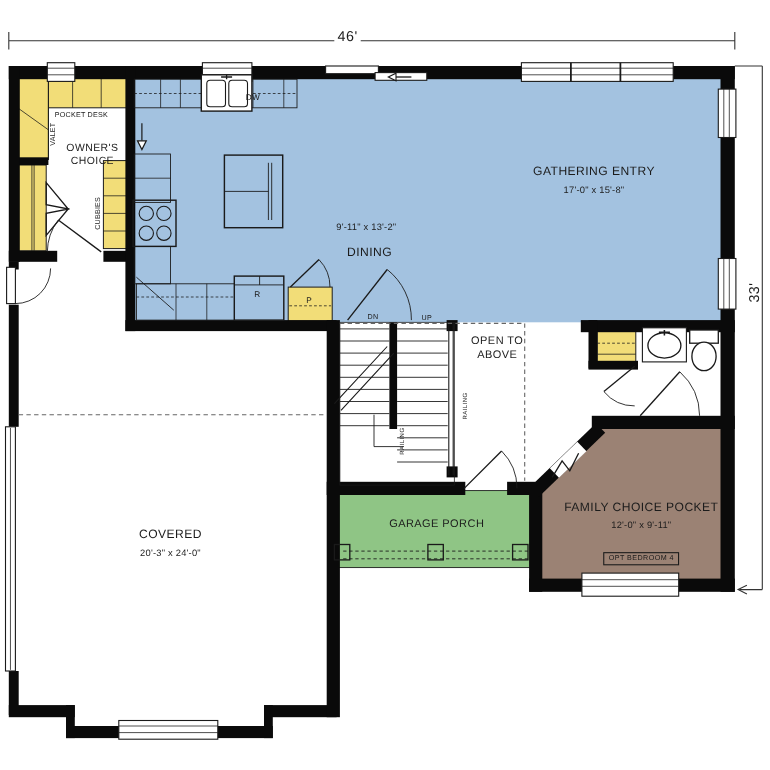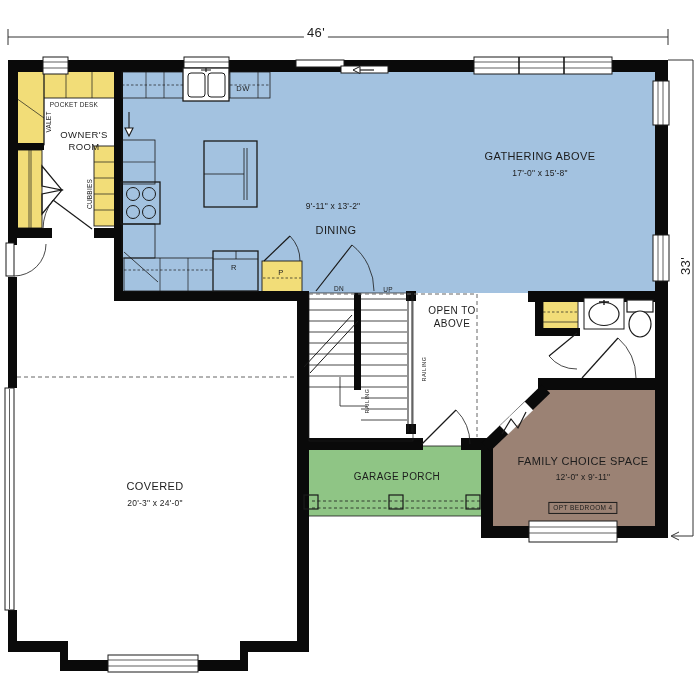"DW" div.lbl { left: 243px -> 230px }
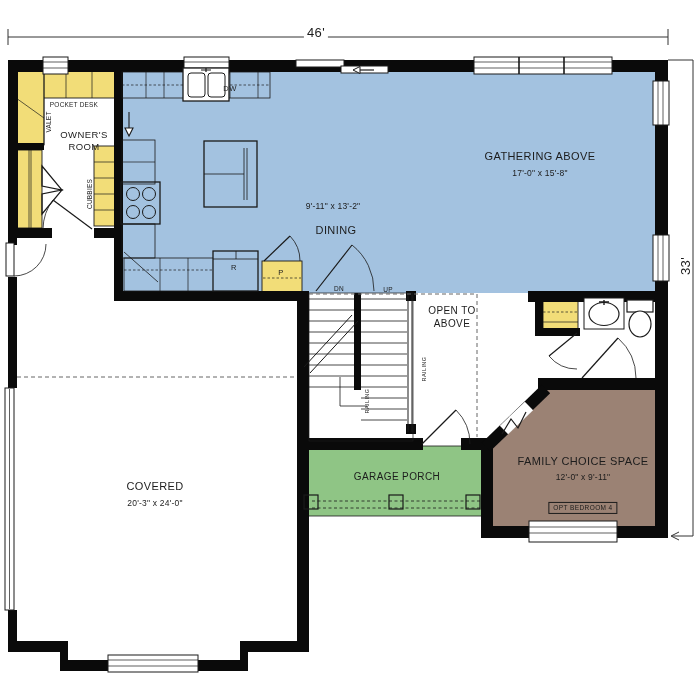"OWNER'S ROOM" div.lbl { text: ROOM -> CHOICE }
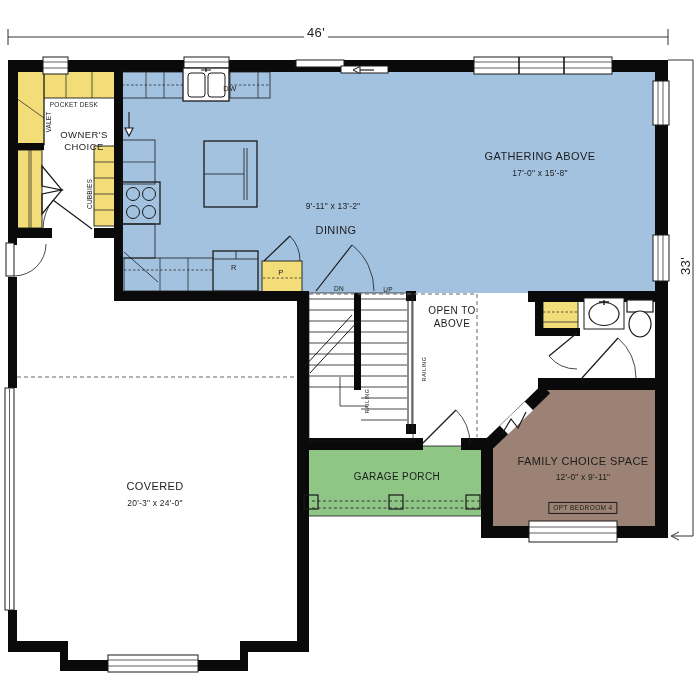"GATHERING ABOVE" div.lbl { text: ABOVE -> ENTRY }
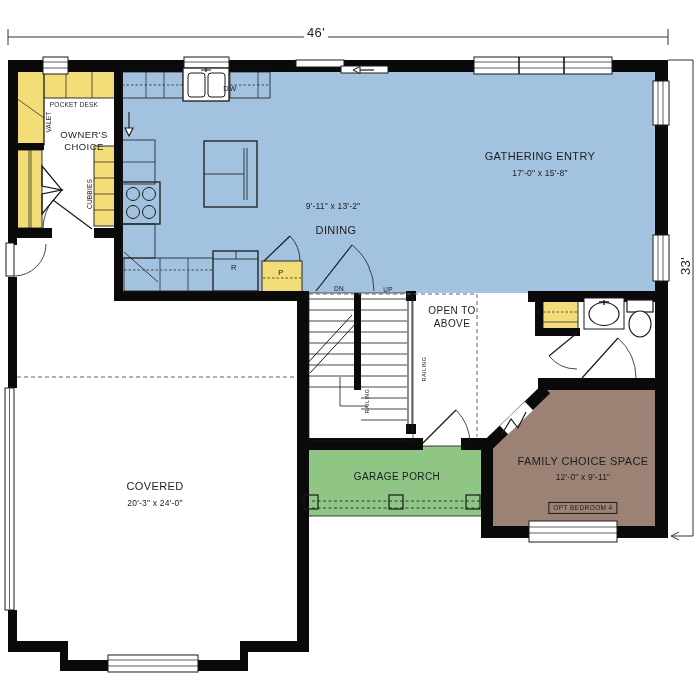"FAMILY CHOICE SPACE" div.lbl { text: SPACE -> POCKET }
